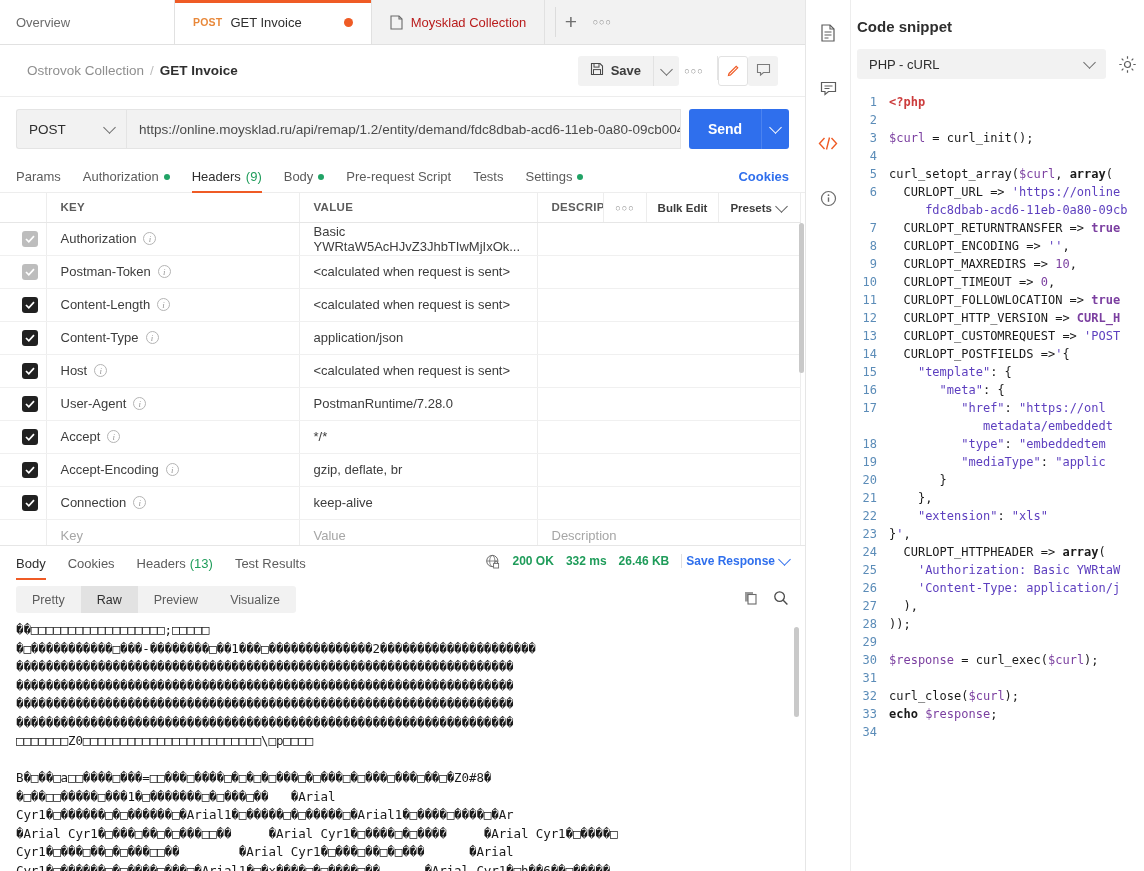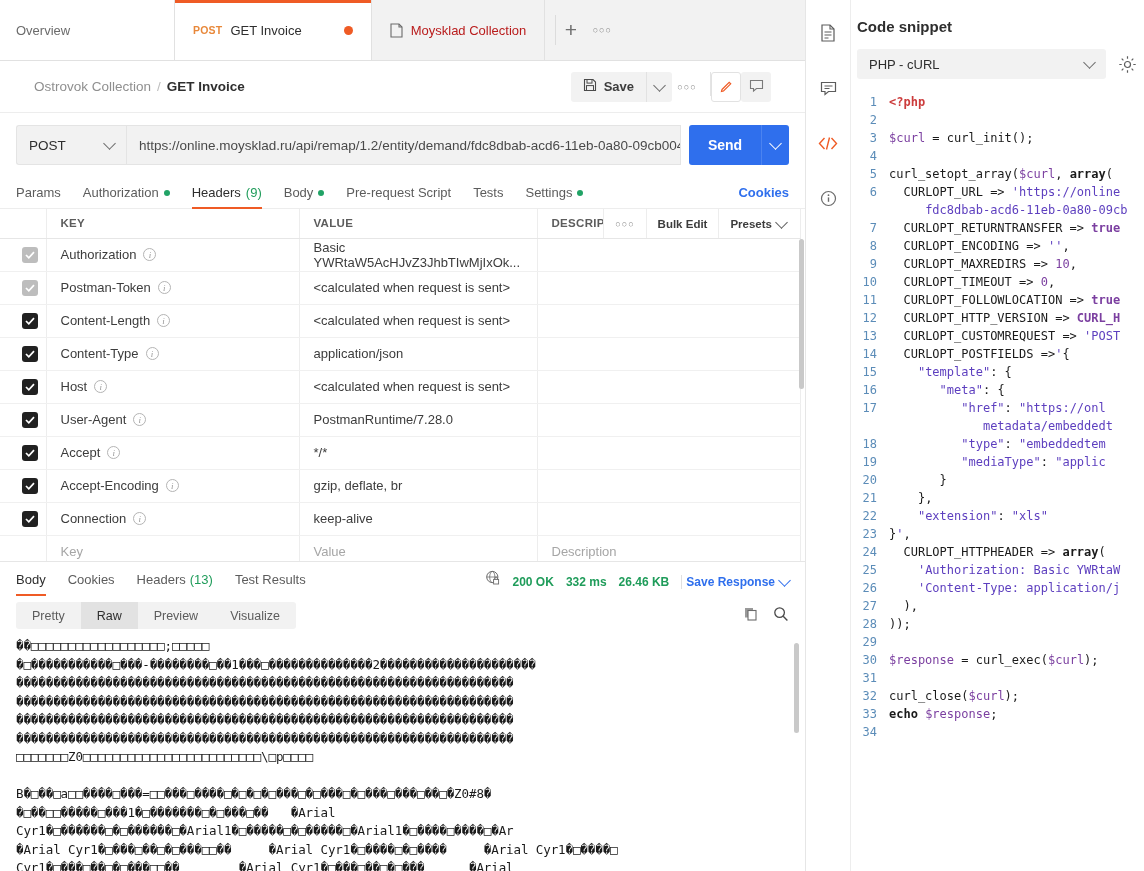"Overview" .tabbar { height: 61px -> 45px }
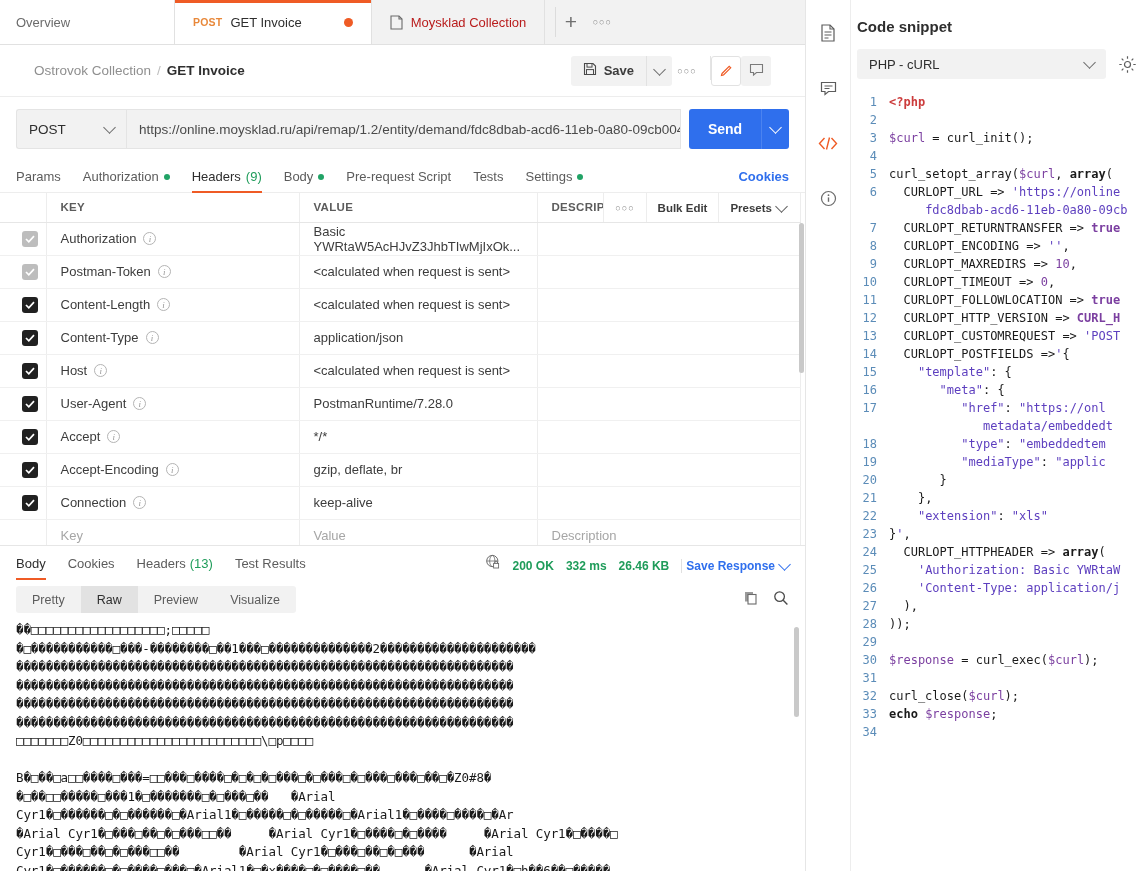"Ostrovok Collection" .crumbrow { padding: 0 34px -> 0 27px }
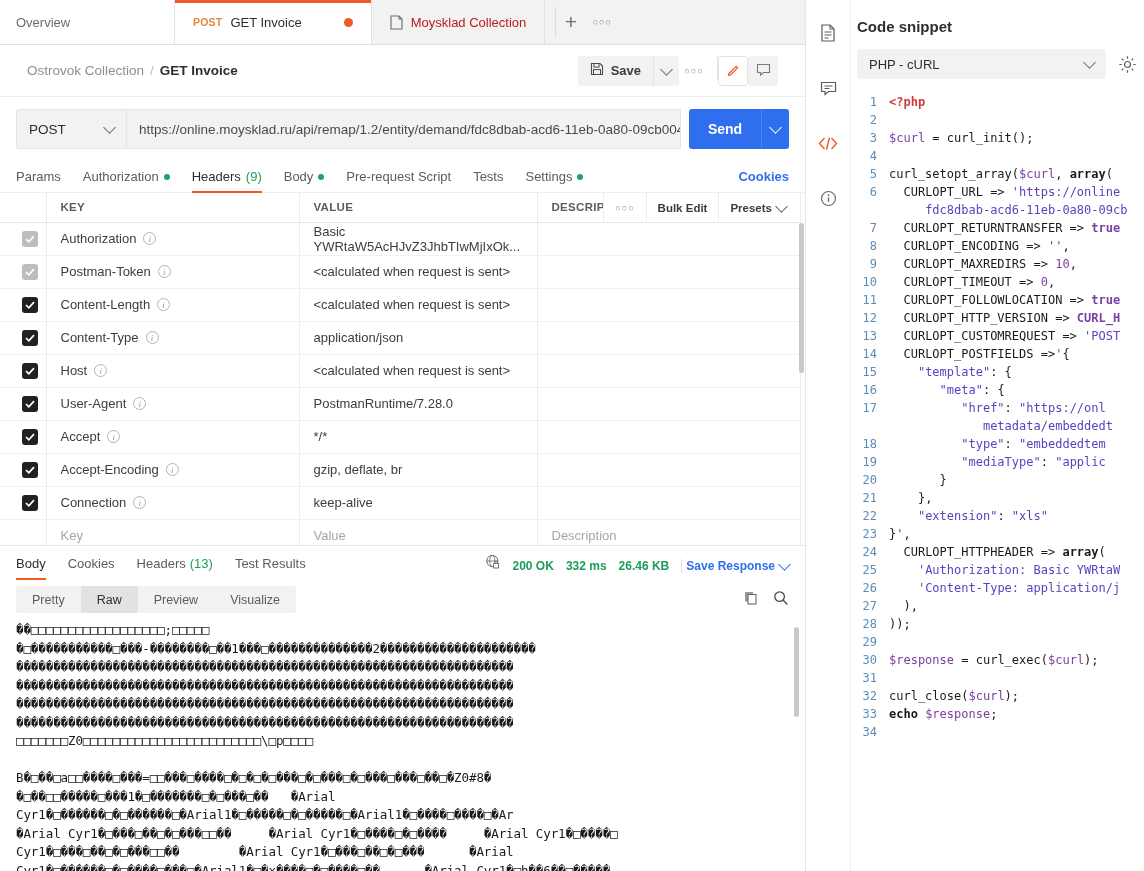"200 OK" .status-group { align-items: flex-end -> flex-start }
